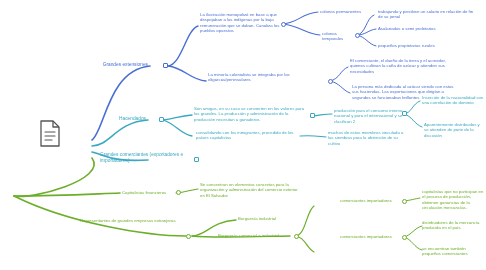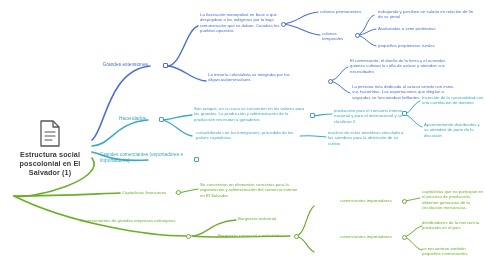"Estructura social poscolonial en El" div.root-title { html: <div>Estructura social poscolonial en El Salvador (1)</div> -> none }
